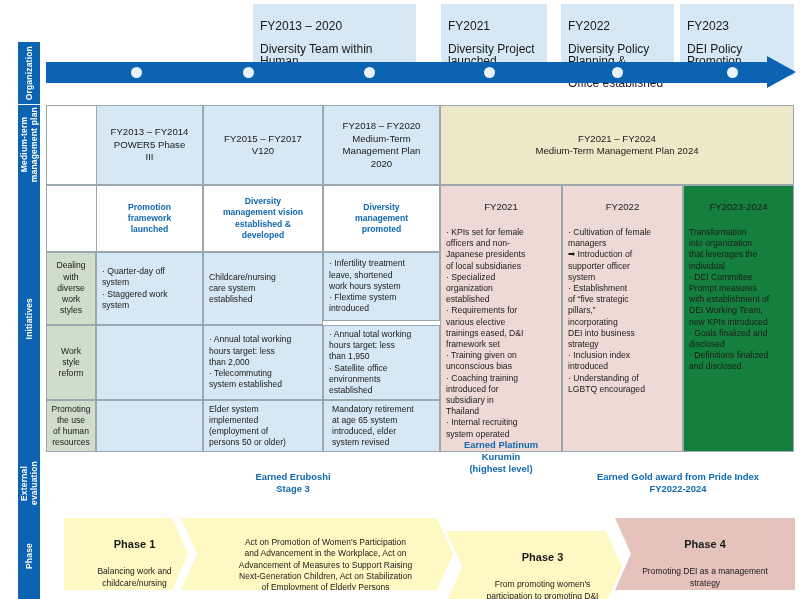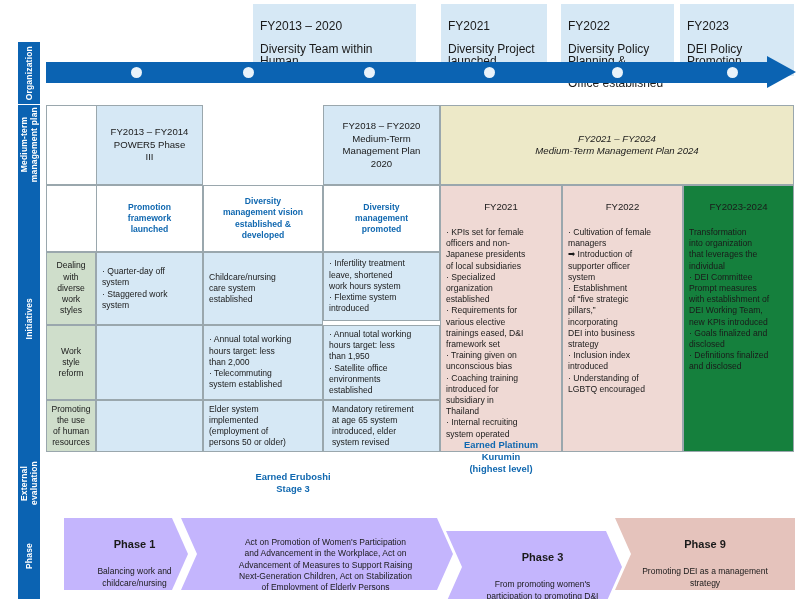"FY2015 – FY2017" div.cell { html: none -> <div>FY2015 – FY2017 V120</div> }
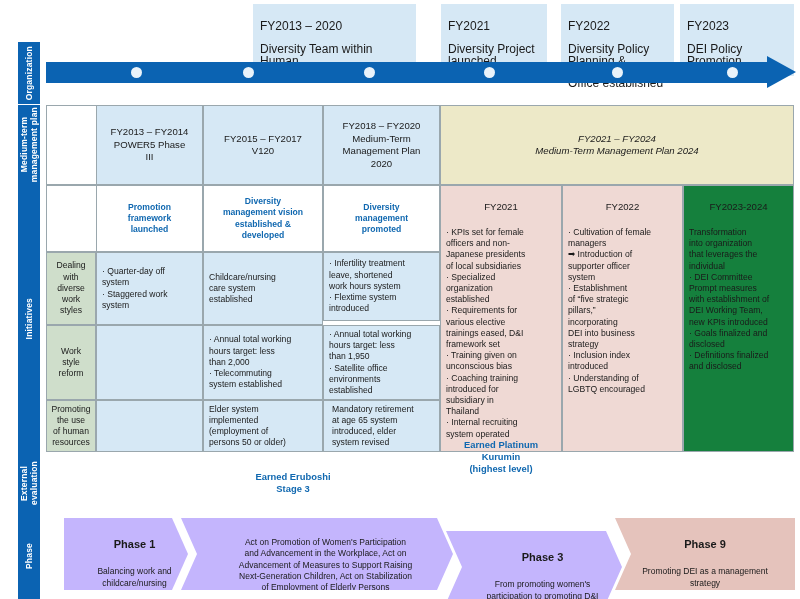"FY2021 – FY2024" .cream { font-style: italic -> none }
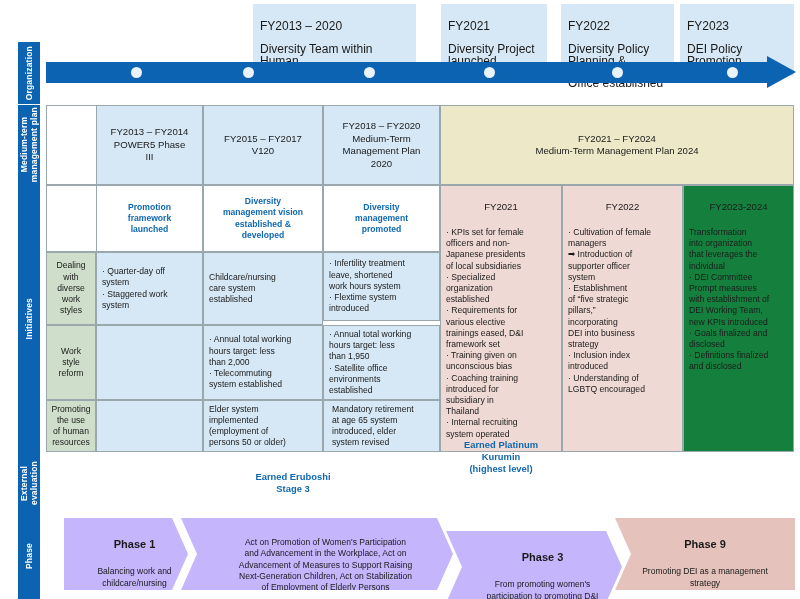"Earned Gold award from Pride" div.eval { html: none -> <div>Earned Gold award from Pride Index FY2022-2024</div> }
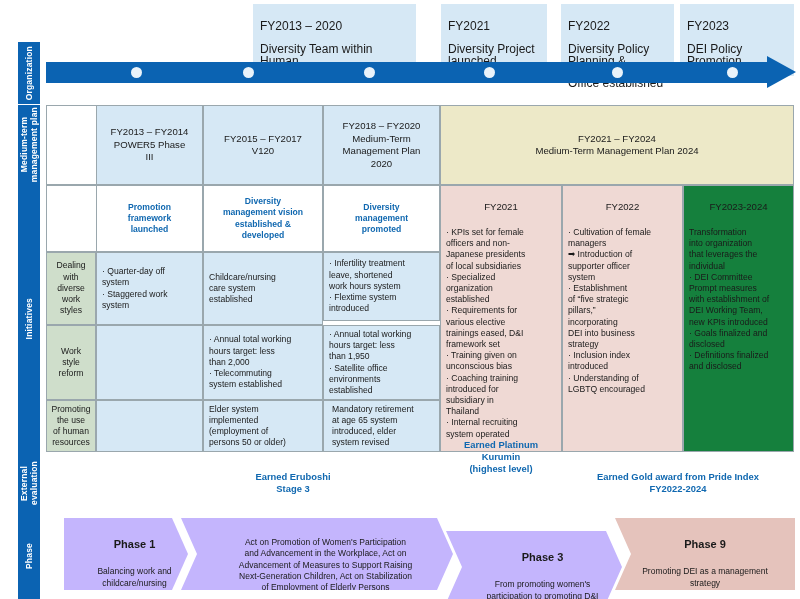"Phase 1" .ph-cream { background: #c4b5fd -> #fef9c3 }
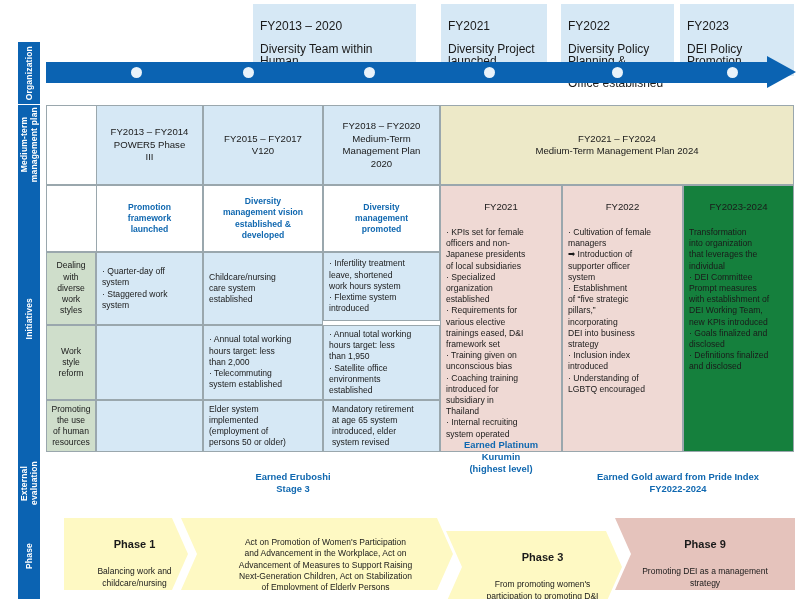"Phase 9" span.ph-title { text: 9 -> 4 }
